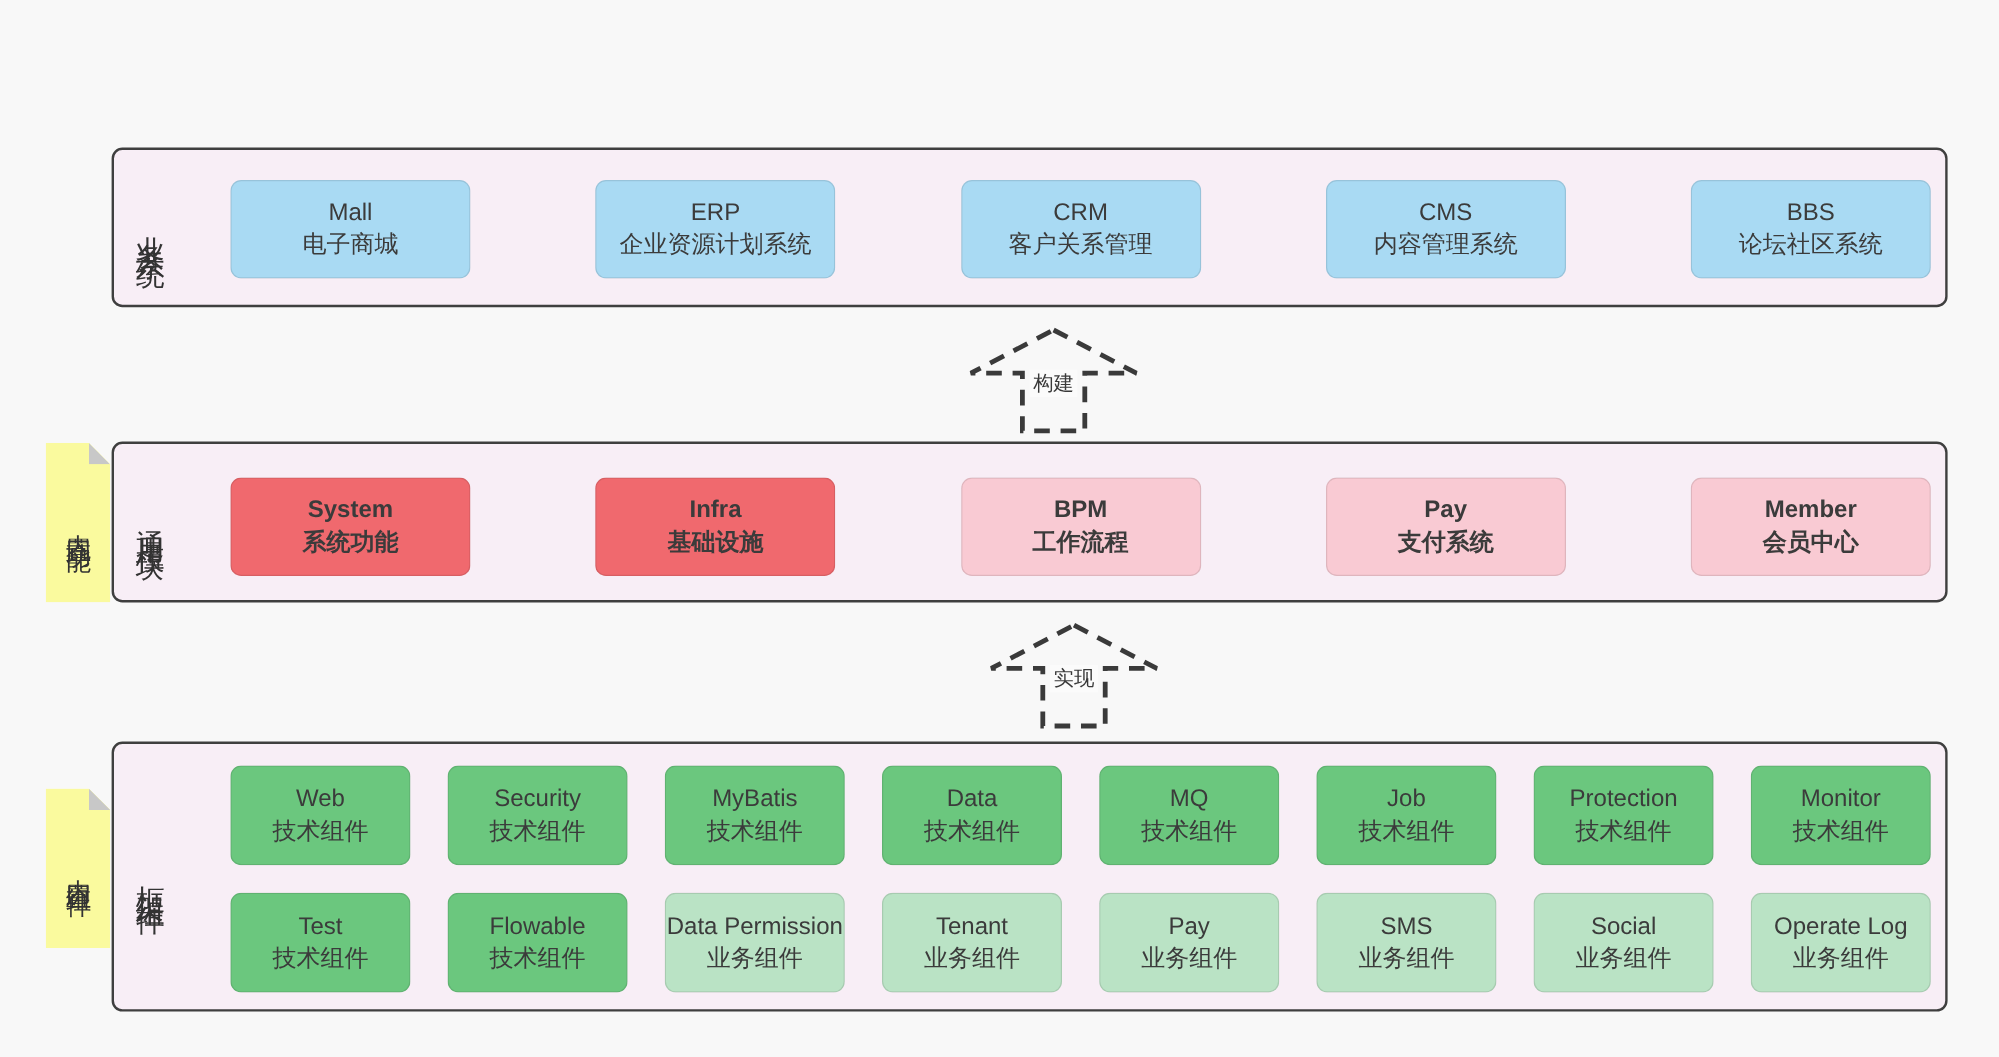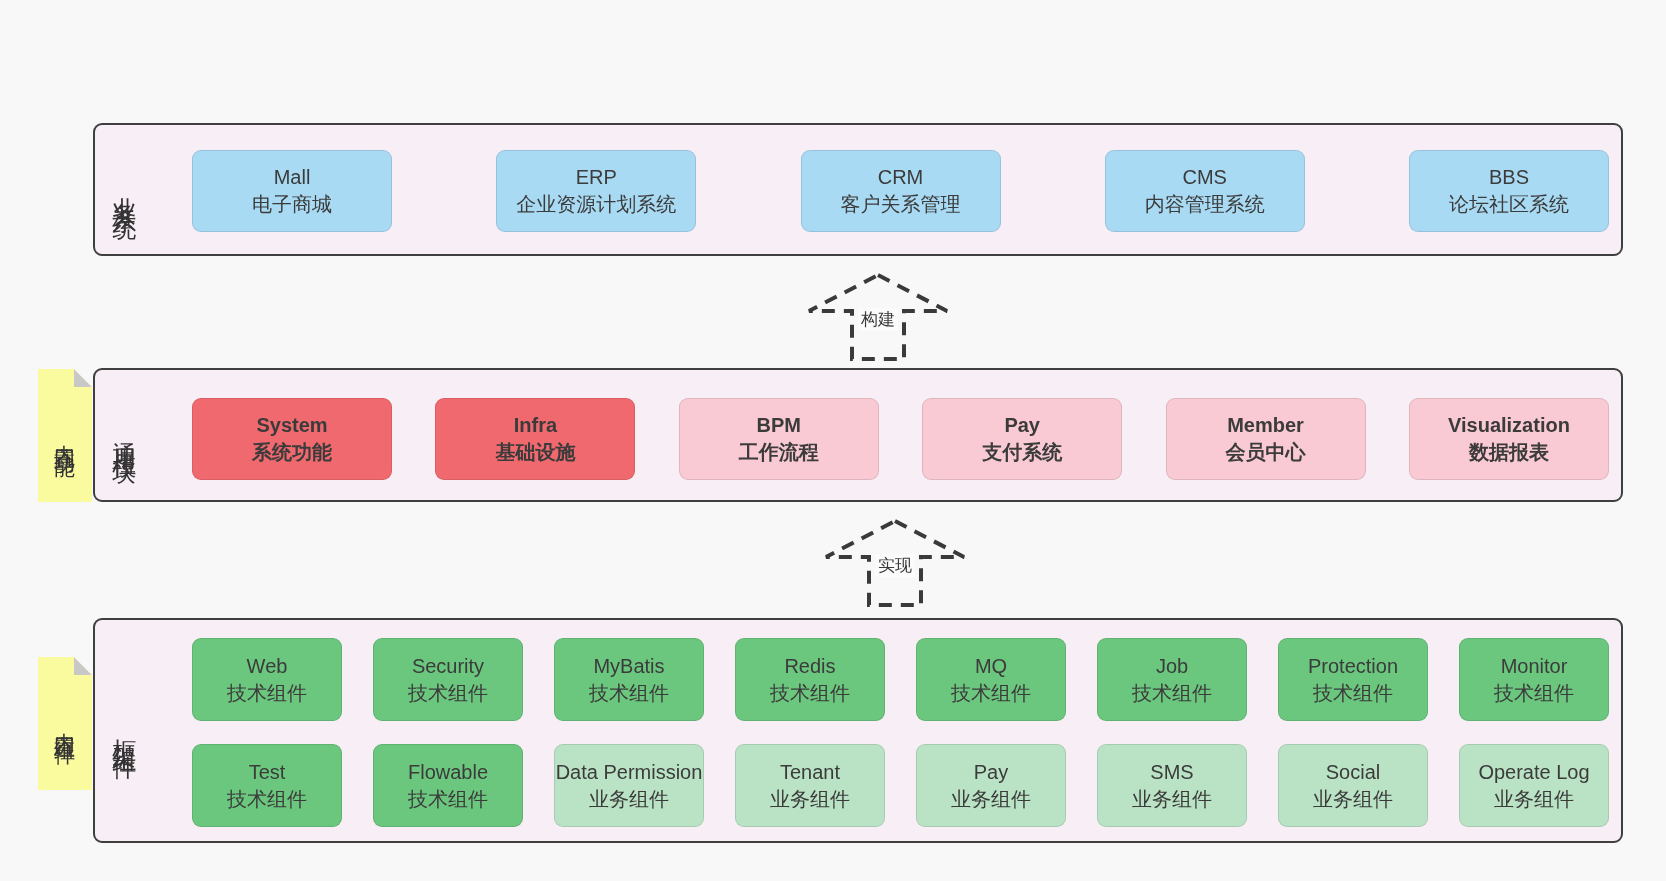"Visualization" div.node { html: <div> <div>Visualization</div> <div>数据报表</div> </div> -> none }
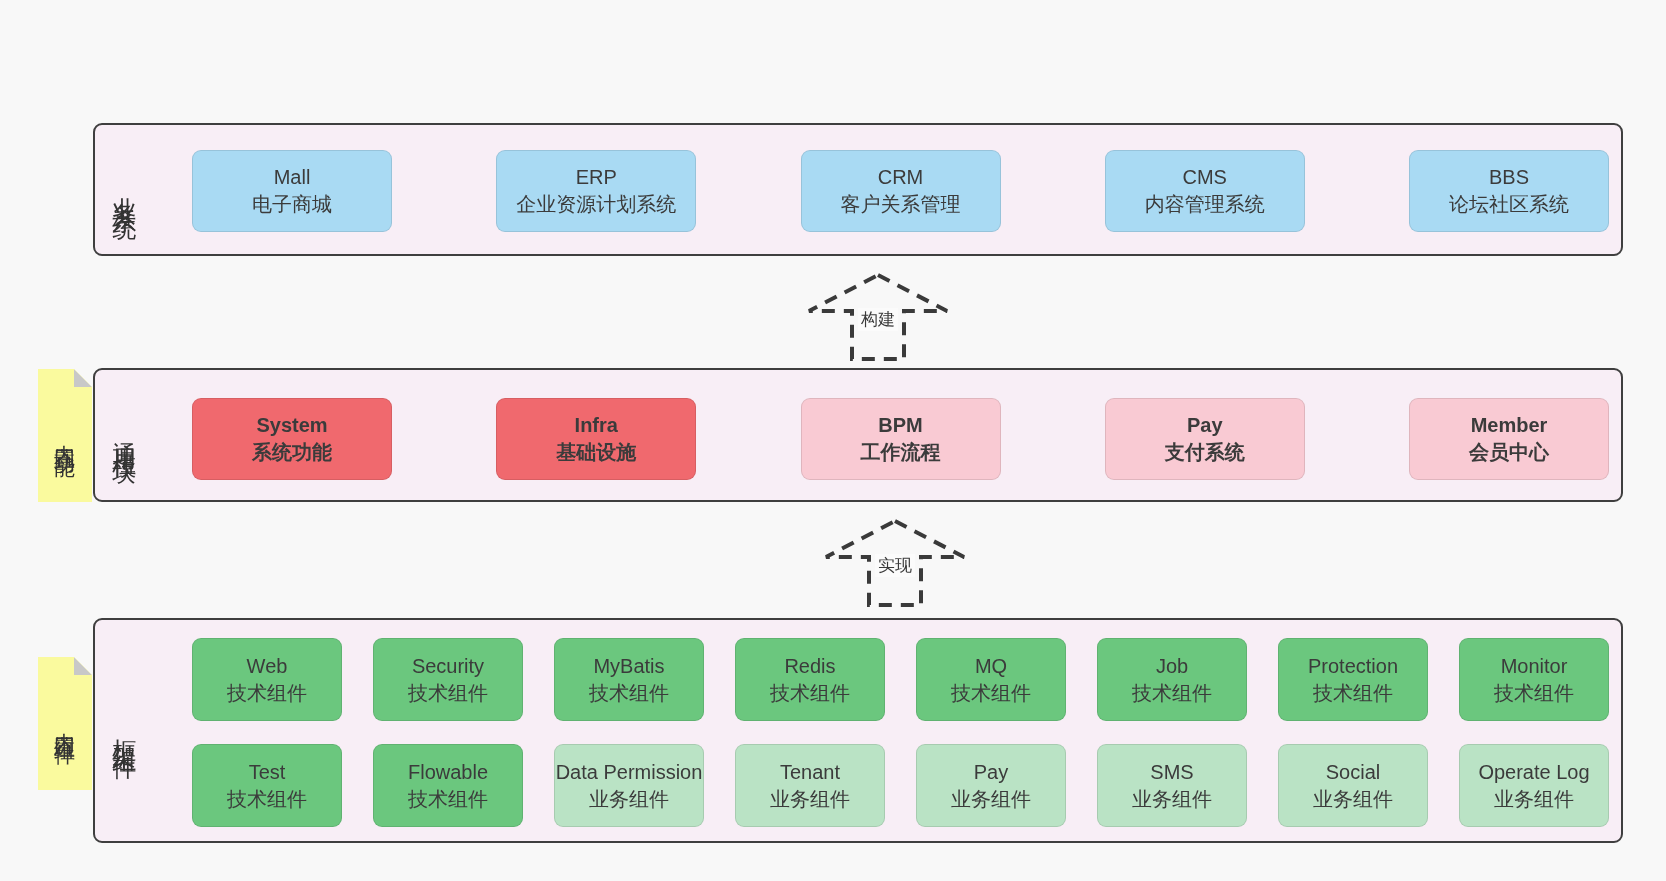"Redis" div { text: Redis -> Data }
